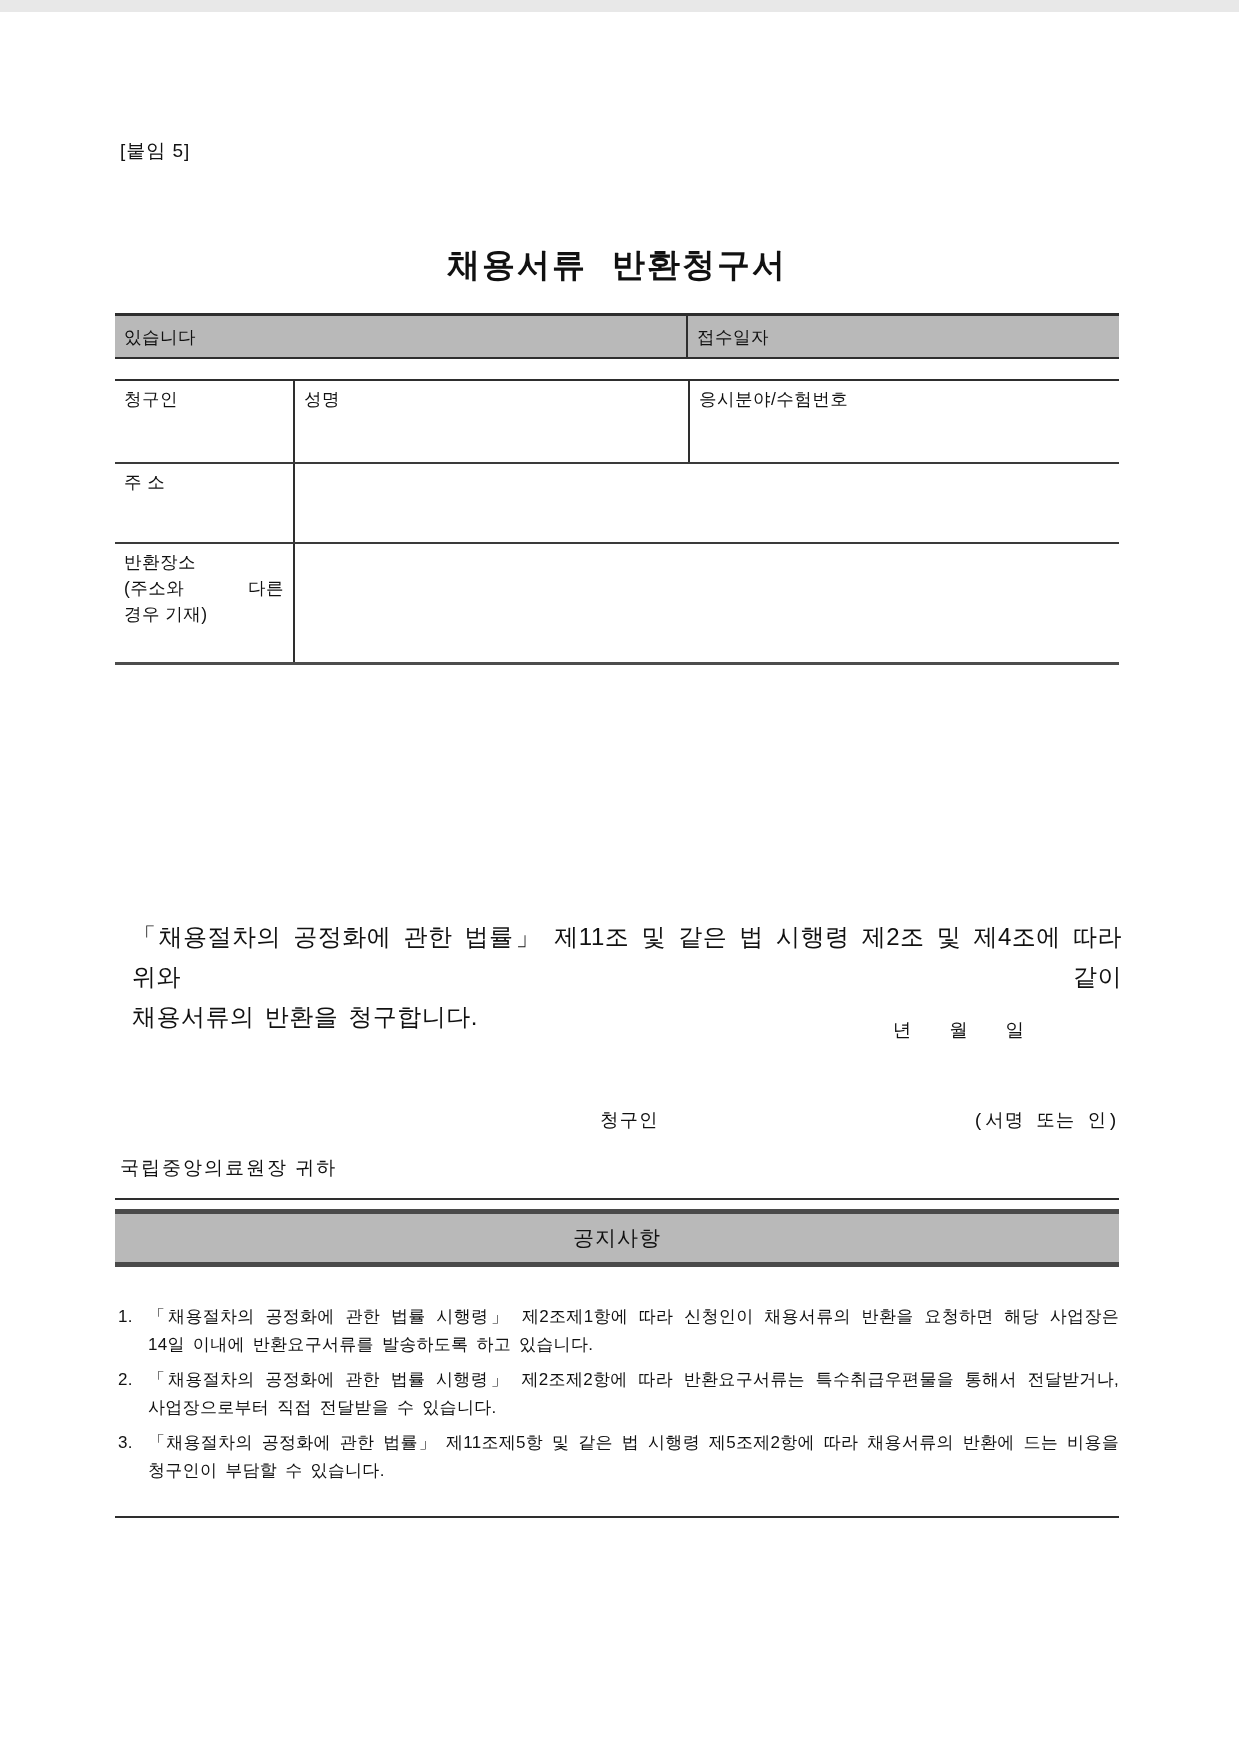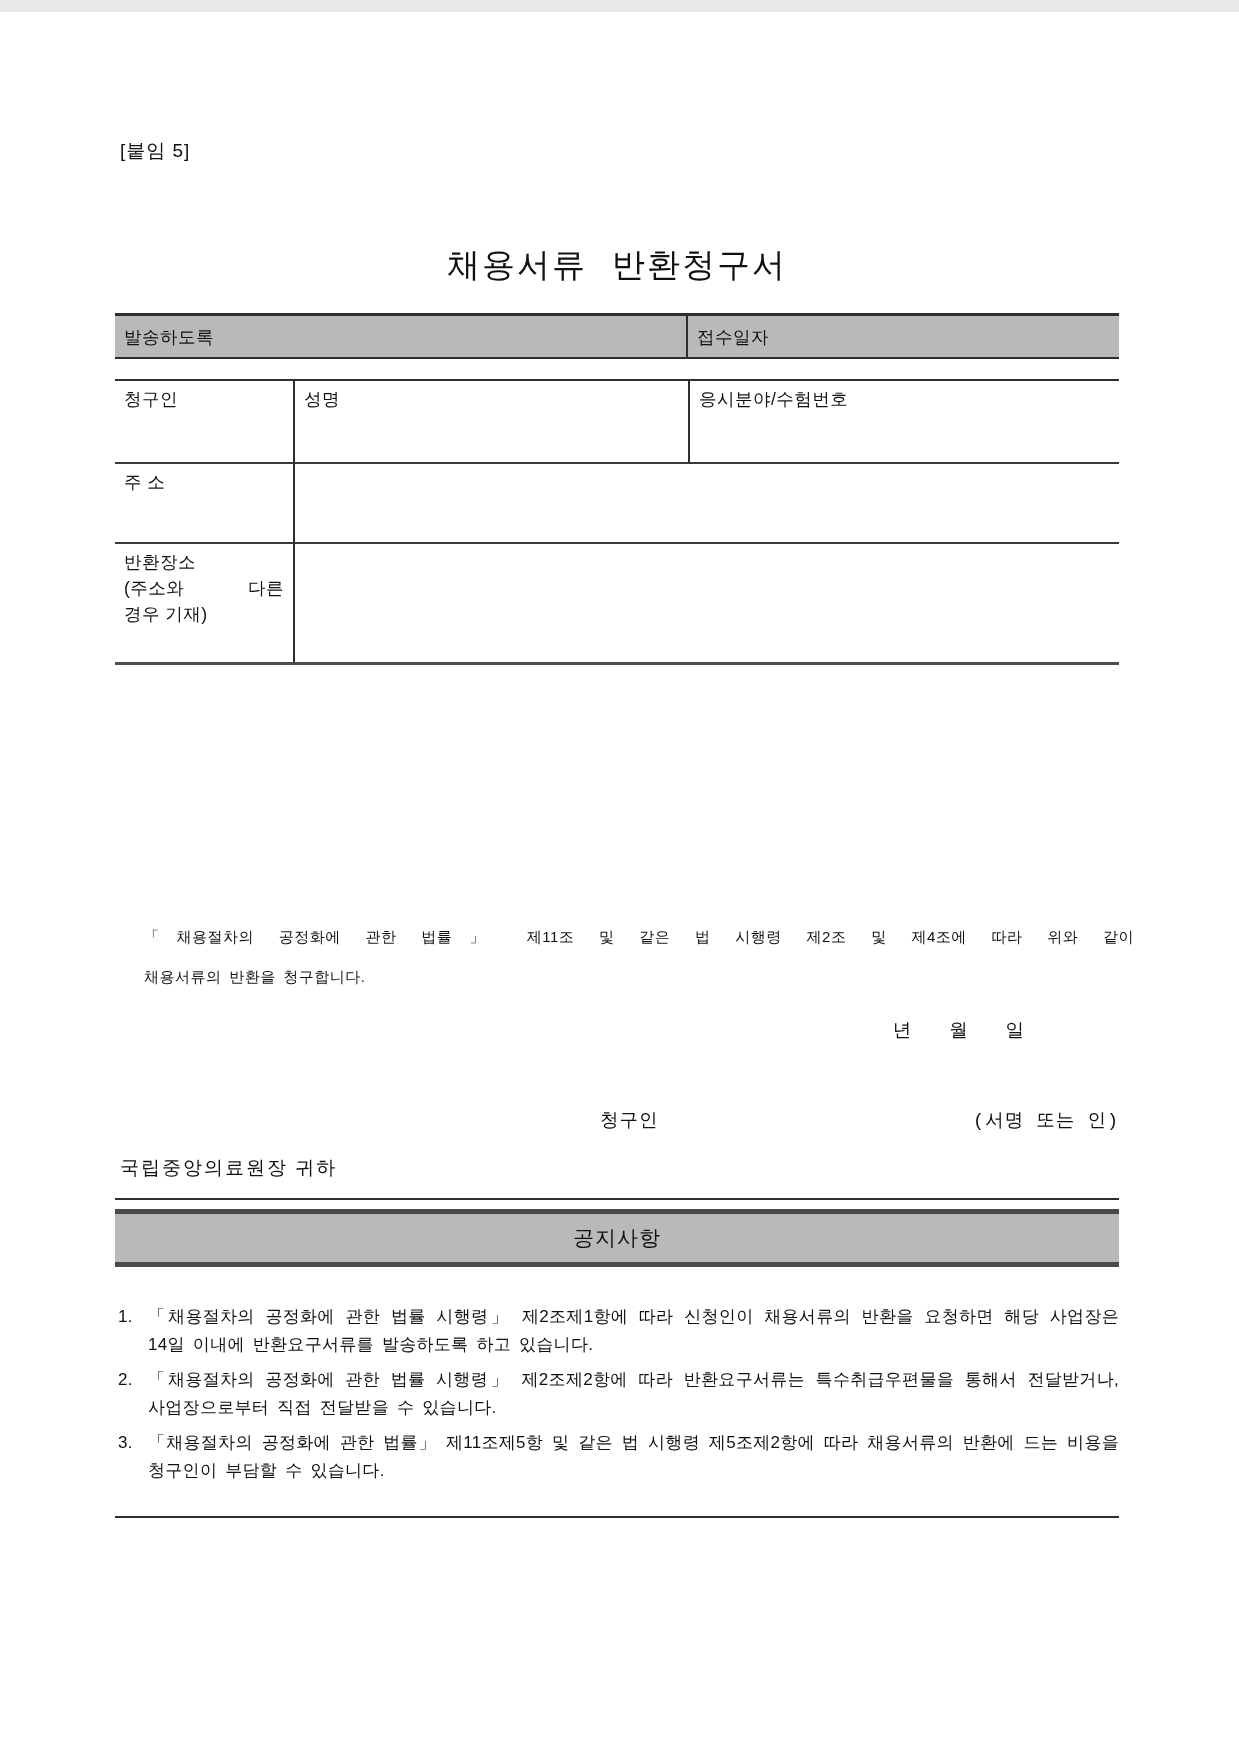"채용서류 반환청구서" .title { font-weight: 400 -> 700 }
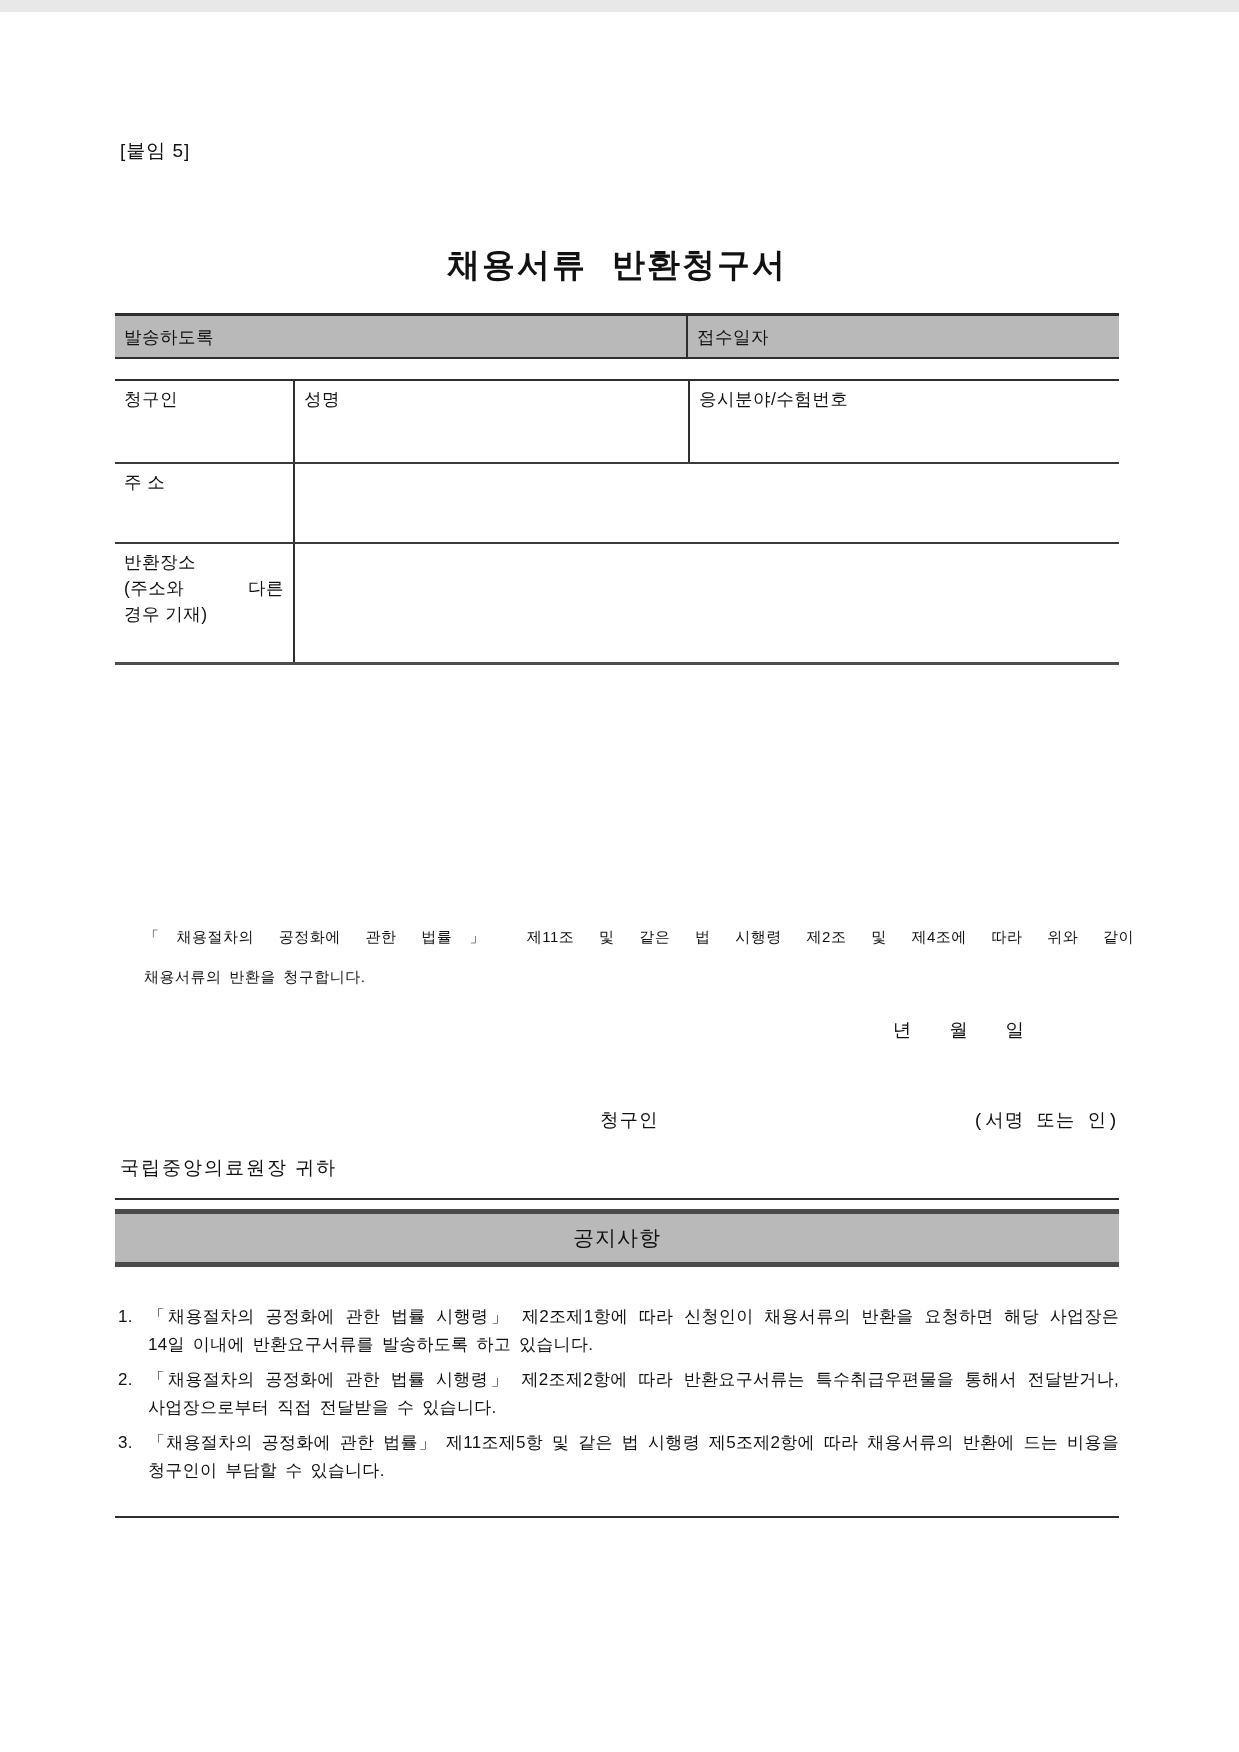"발송하도록" span { text: 발송하도록 -> 있습니다 }
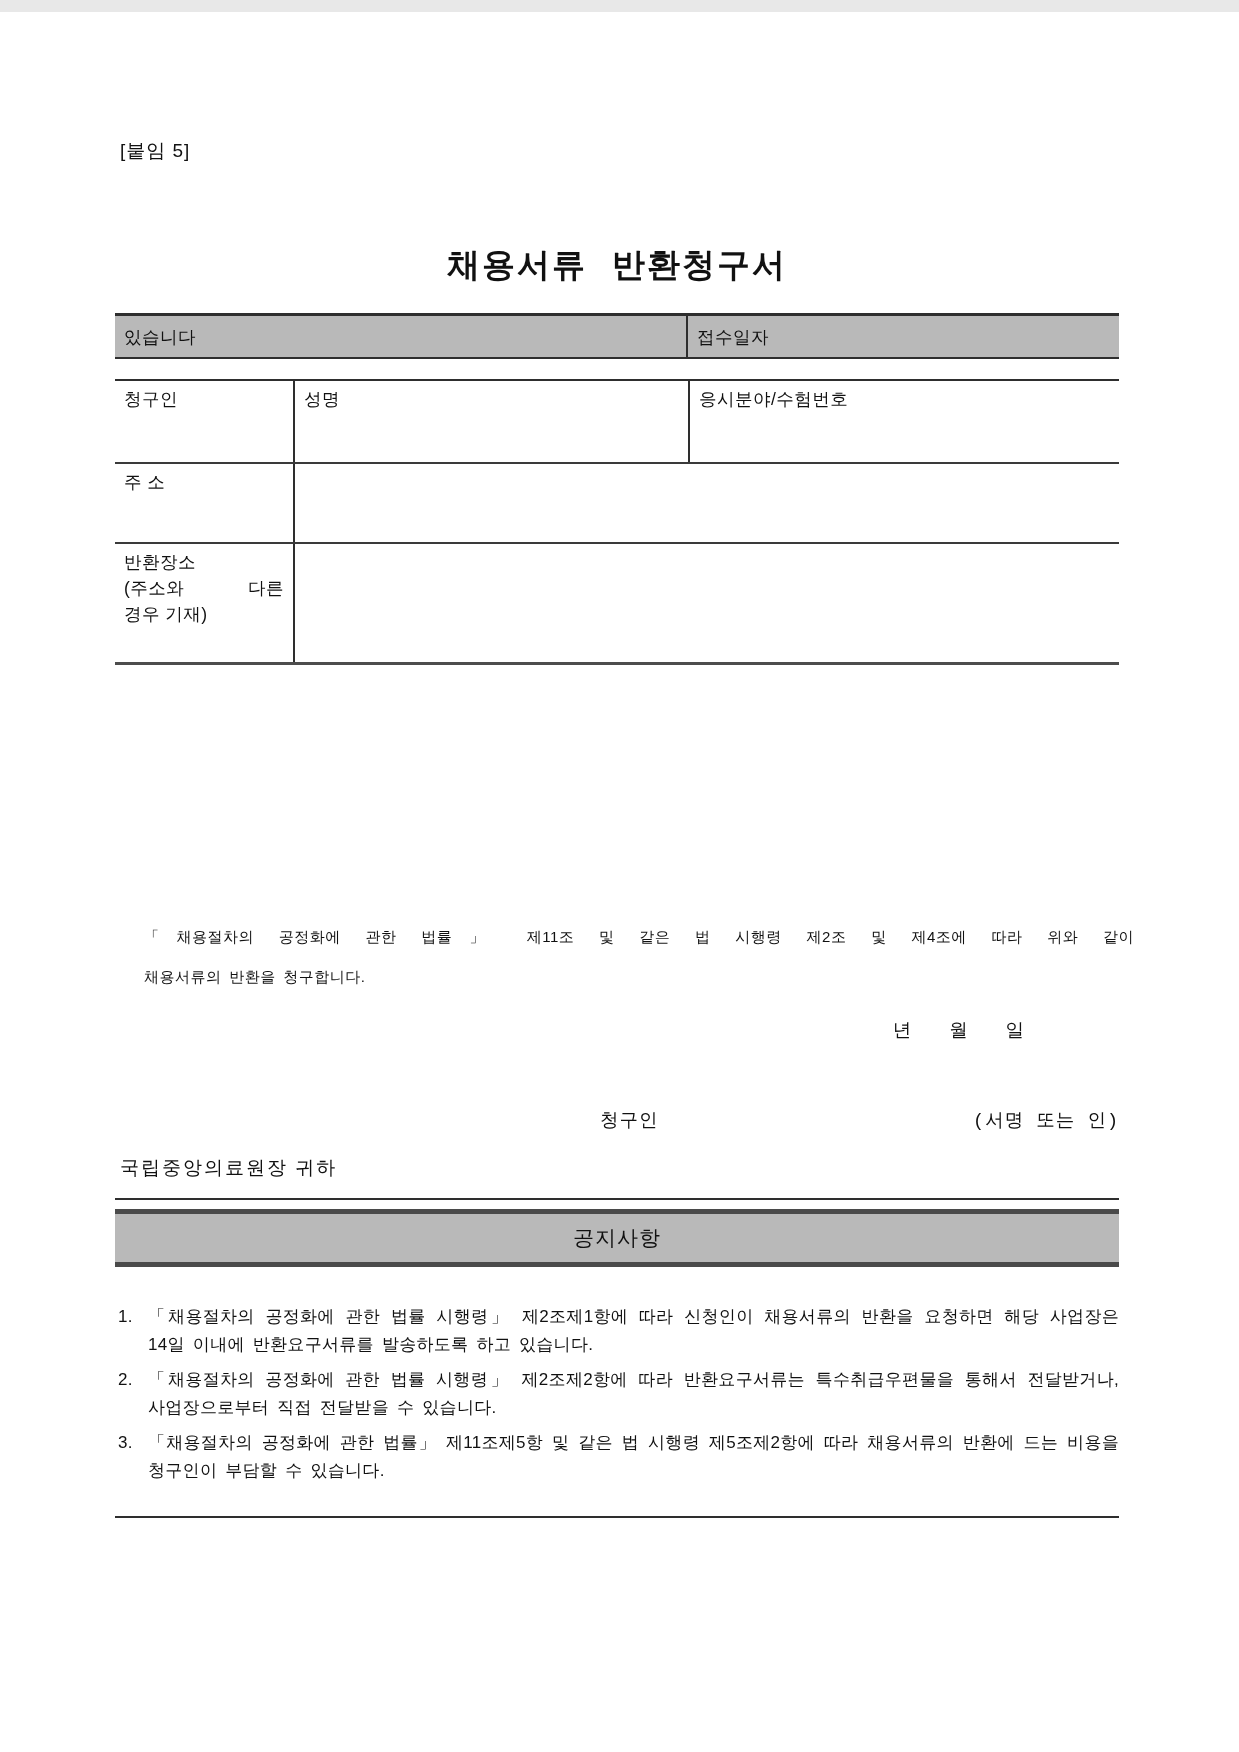"「채용절차의 공정화에 관한 법률」 제11조" .declaration { font-size: 15px -> 24px; left: 144px -> 132px }
